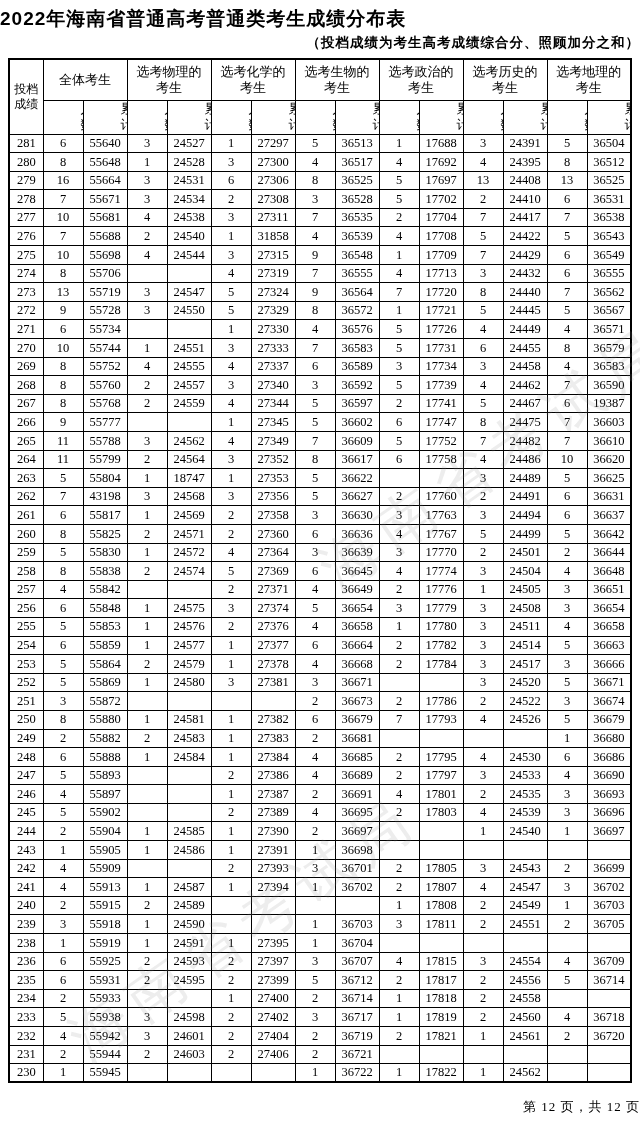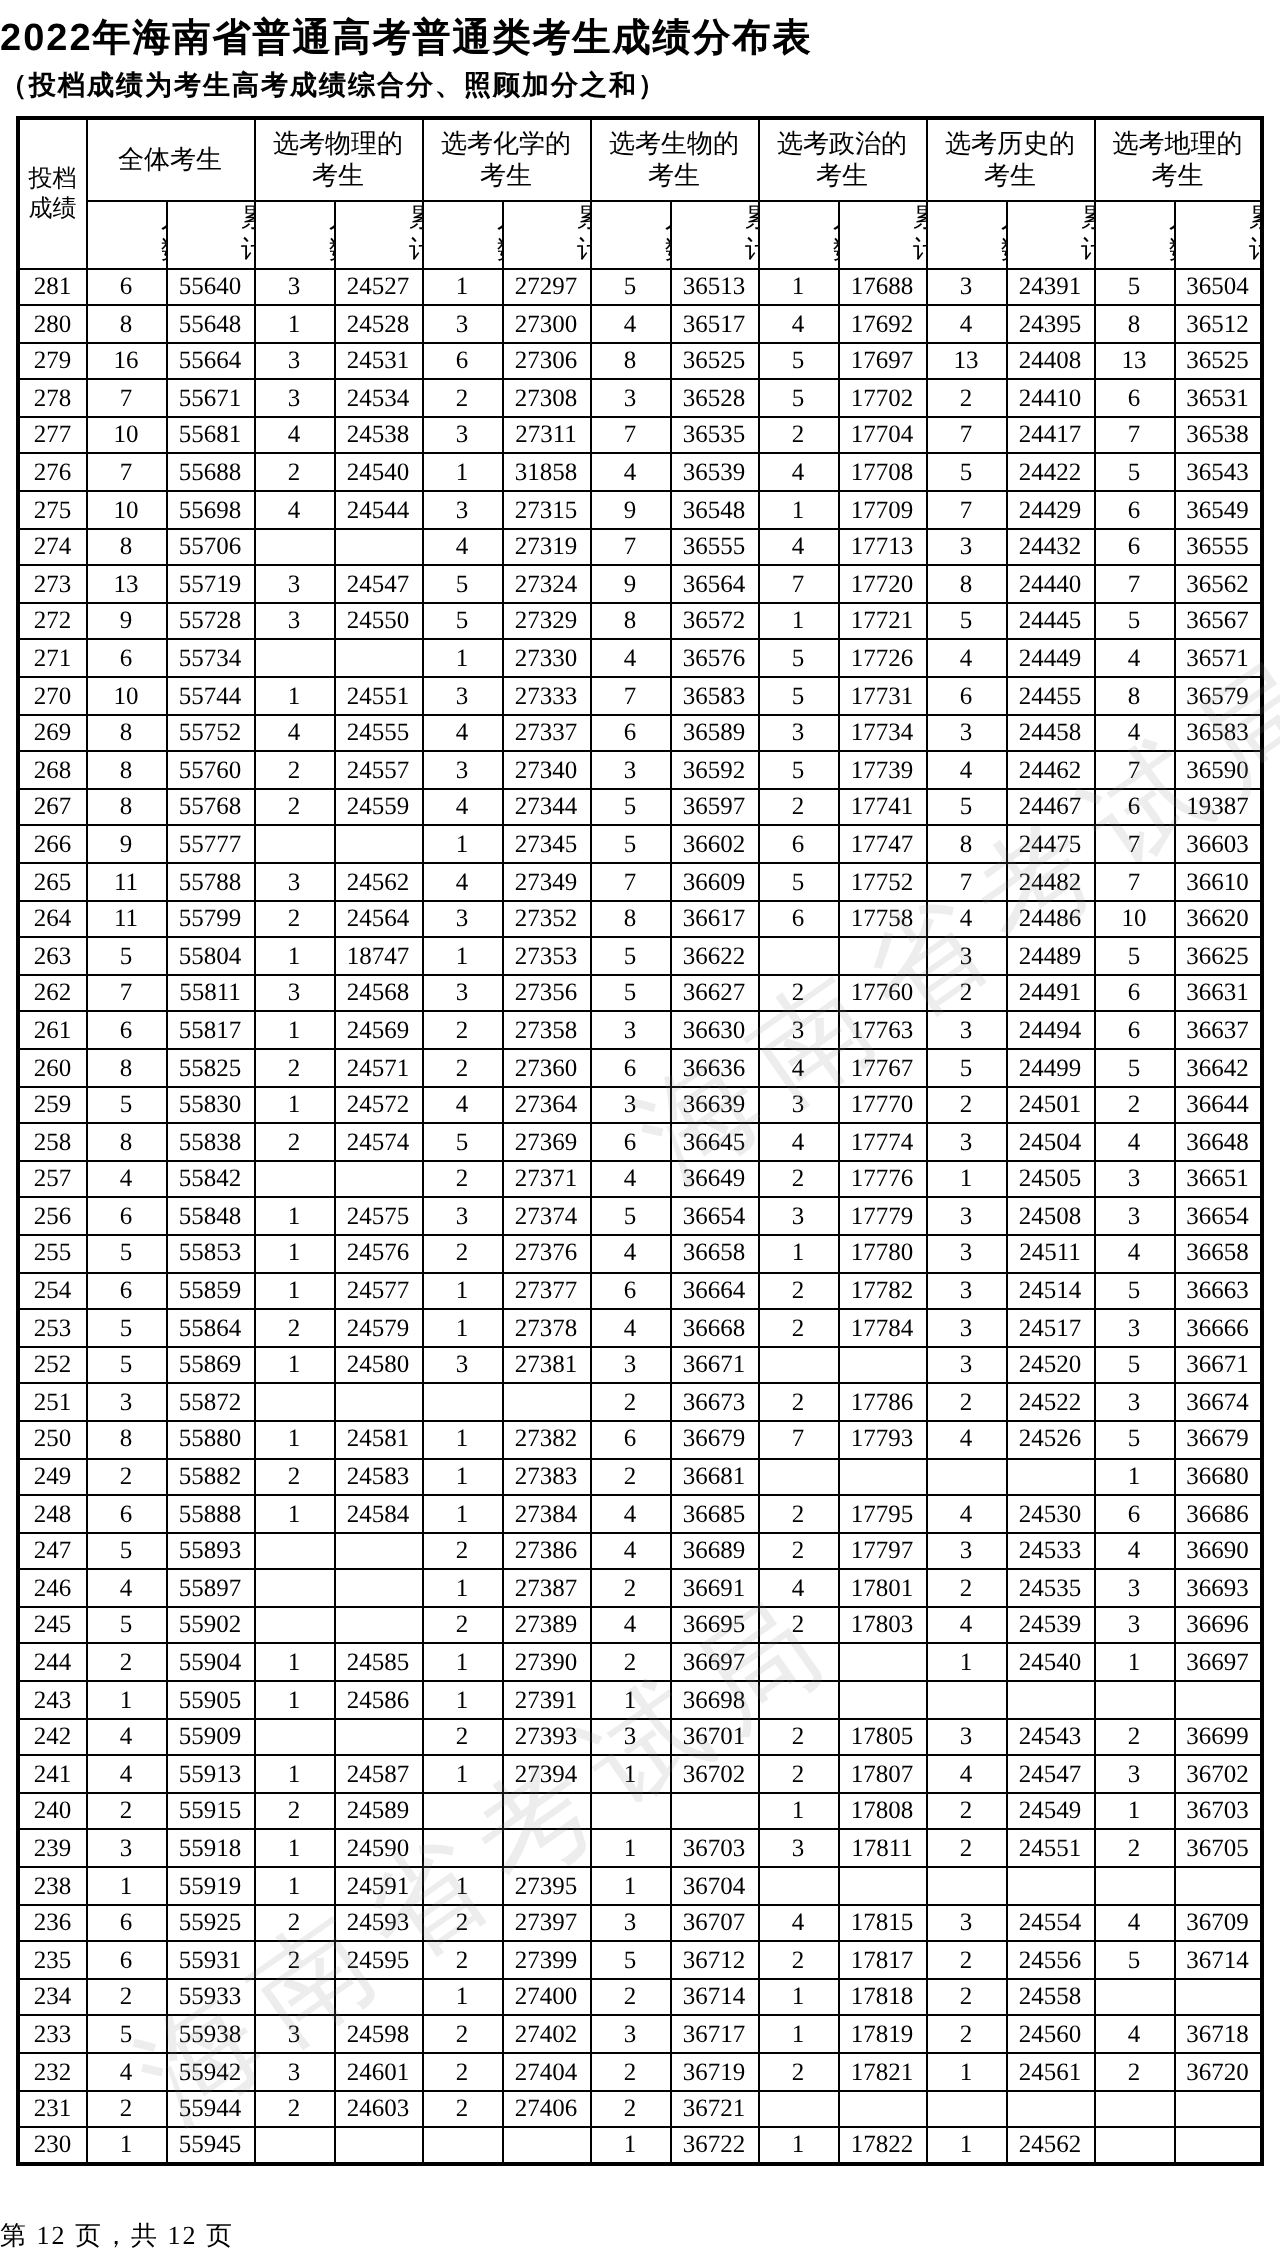"（投档成绩为考生高考成绩综合分、照顾加分之和）" .subtitle { text-align: left -> right }
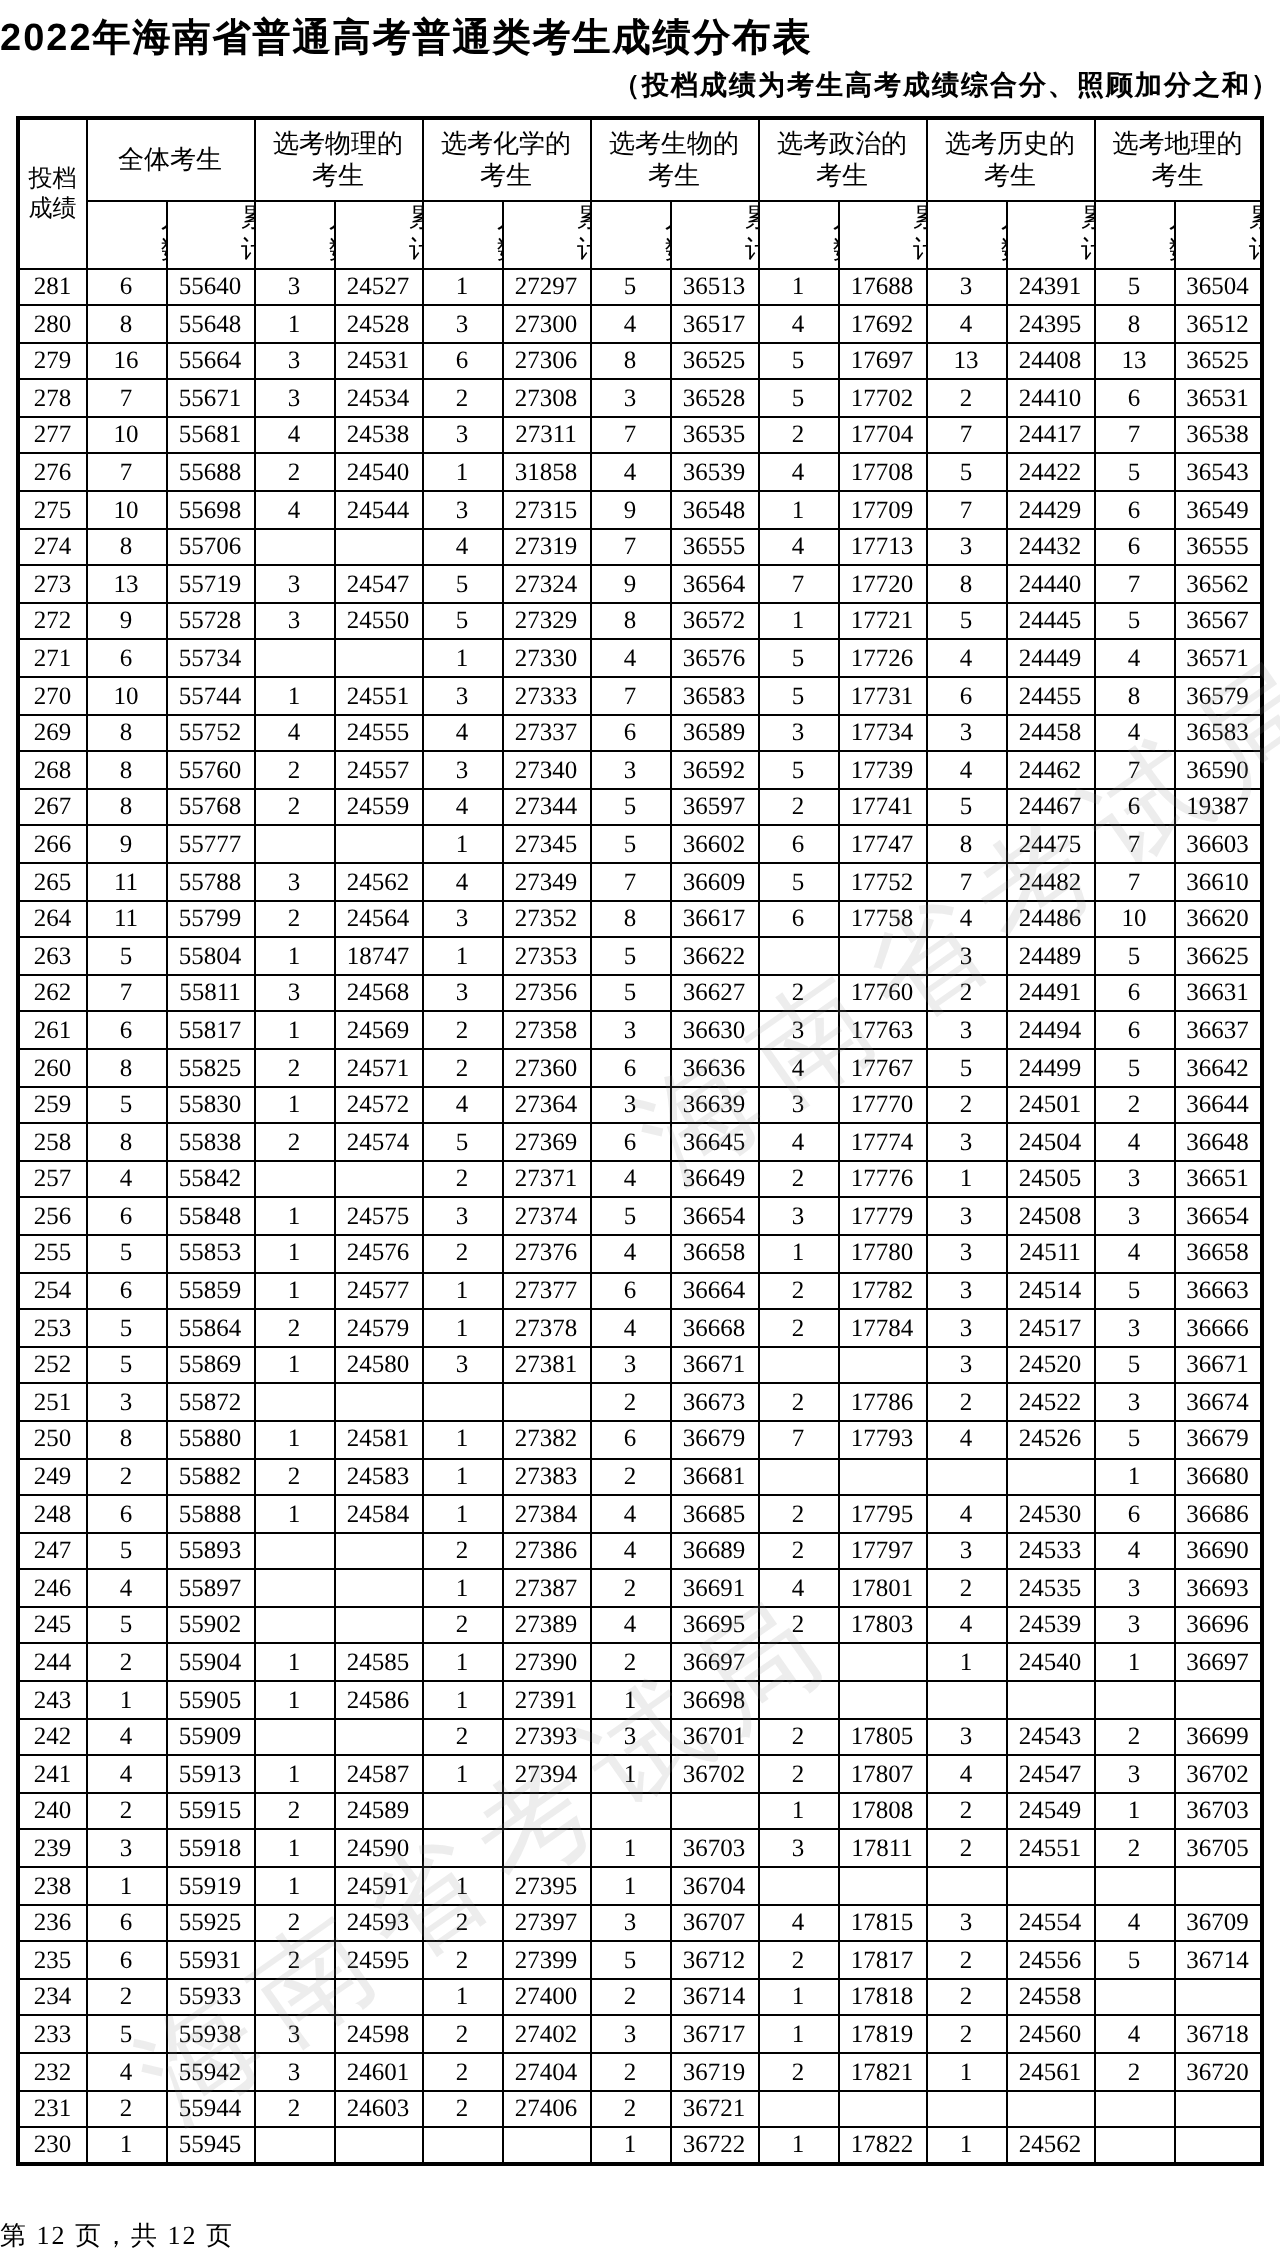"55811" td { text: 55811 -> 43198 }
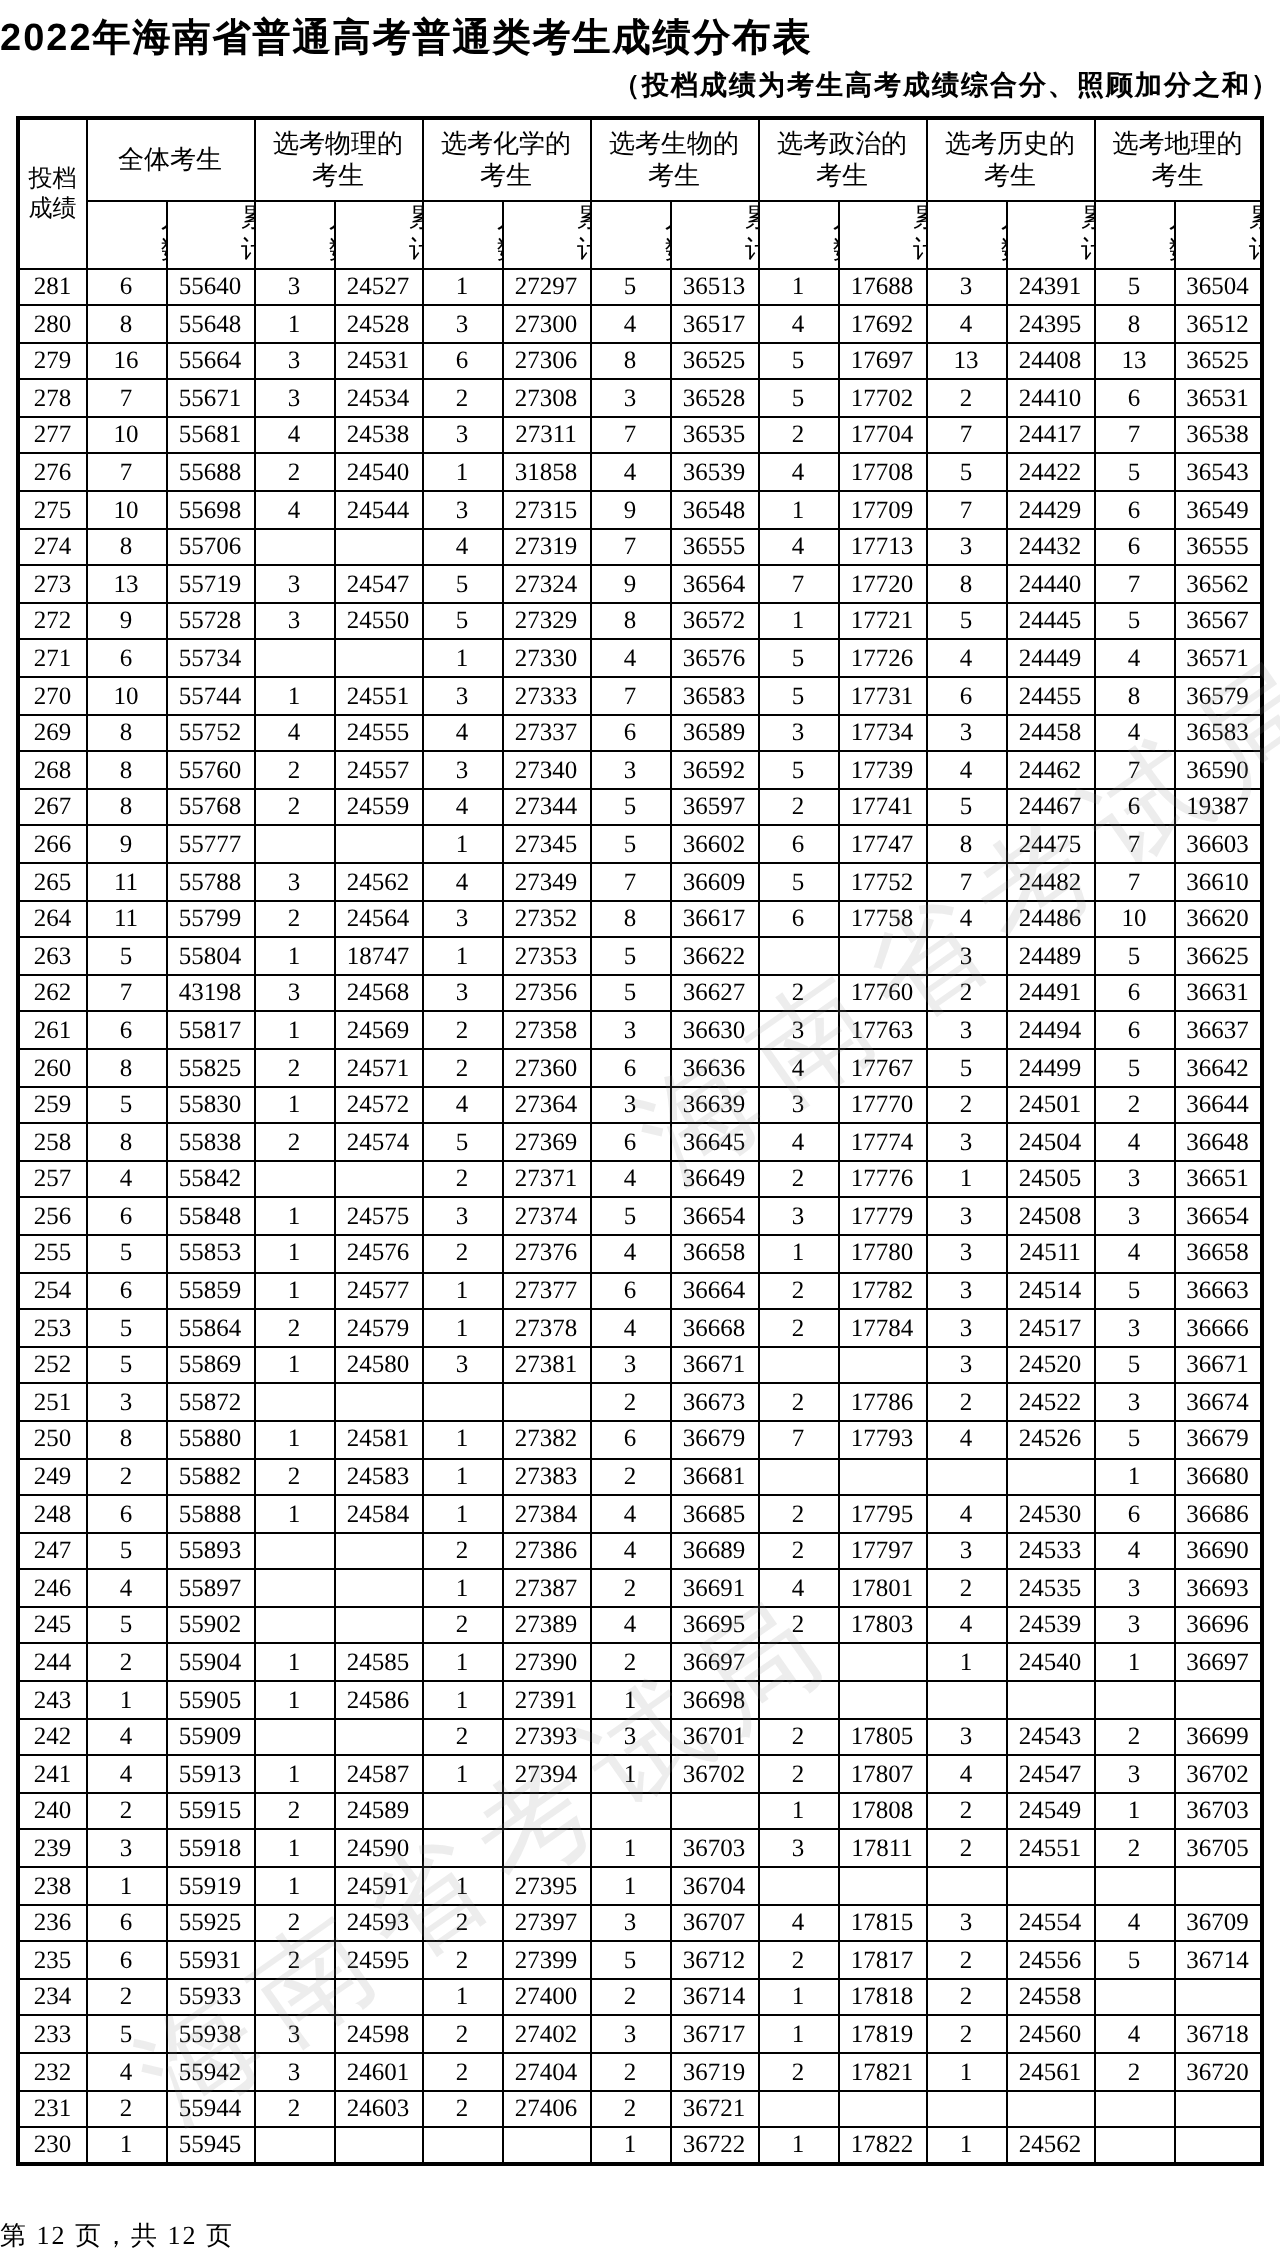"第 12 页，共 12 页" .footer { margin-top: 11px -> none; text-align: left -> right }
